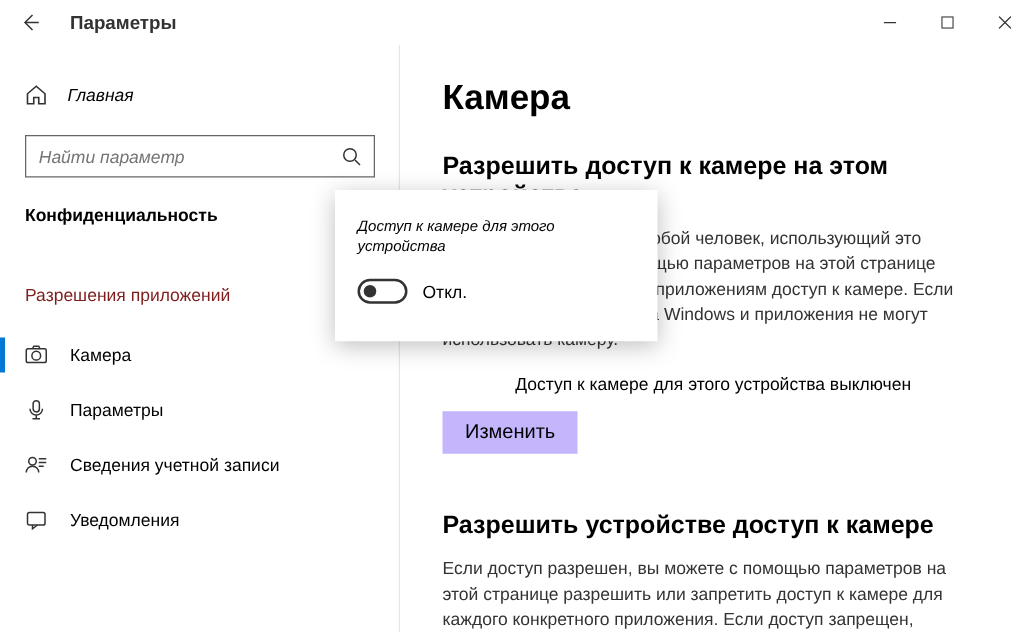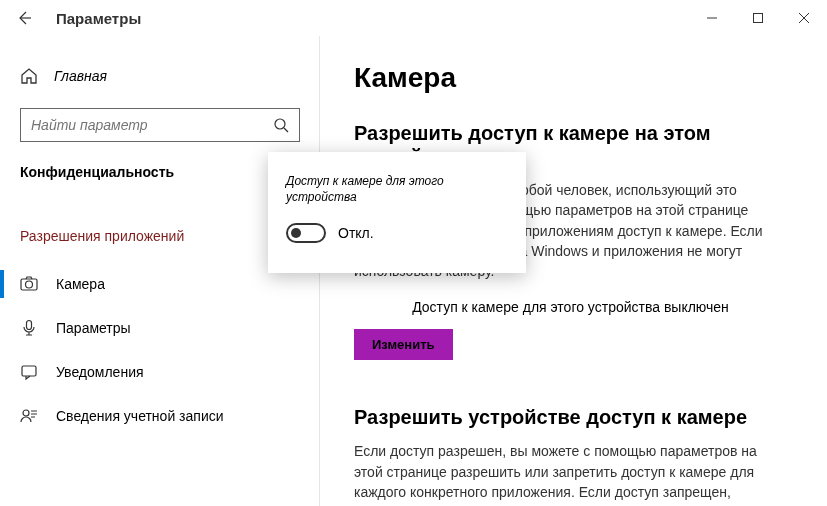"Изменить" .change-btn { background: #a21caf -> #c4b5fd; font-size: 13px -> 16px; font-weight: bold -> none }
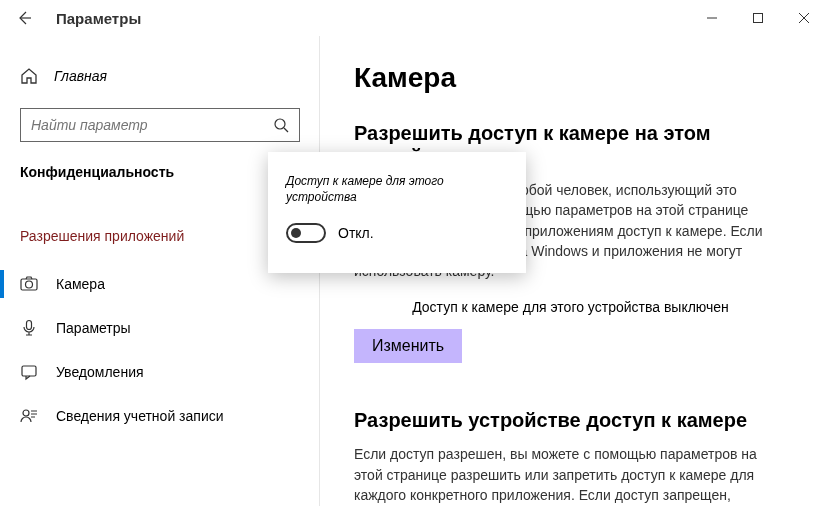"Уведомления" div.nav-item { order: before "Сведения учетной записи" -> after "Сведения учетной записи" }
